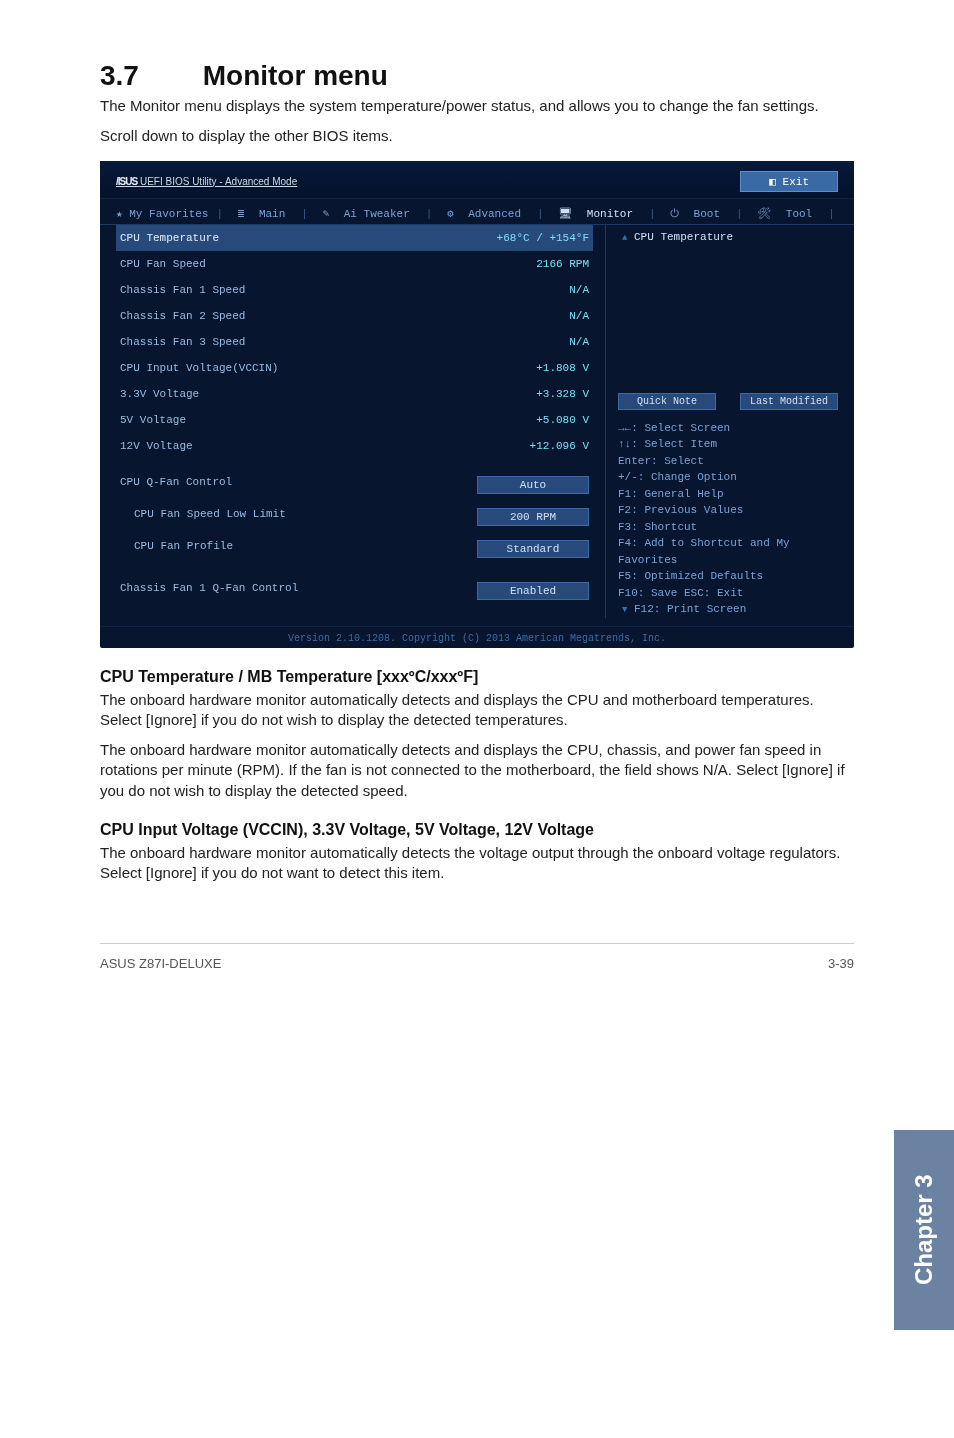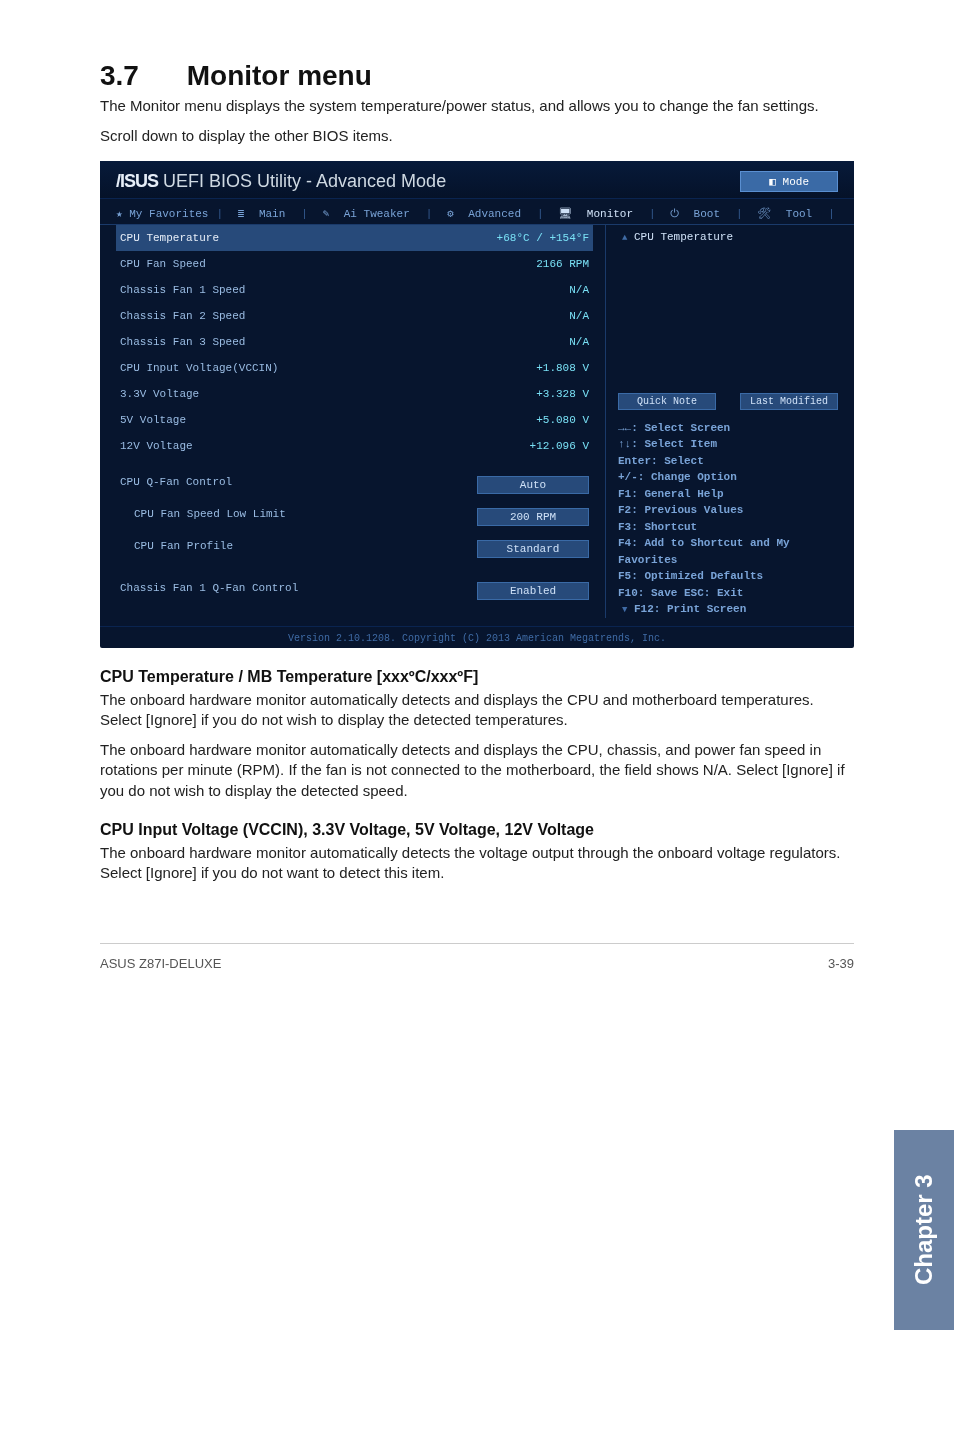"3.7" .tab-num { margin-right: 40px -> 56px }
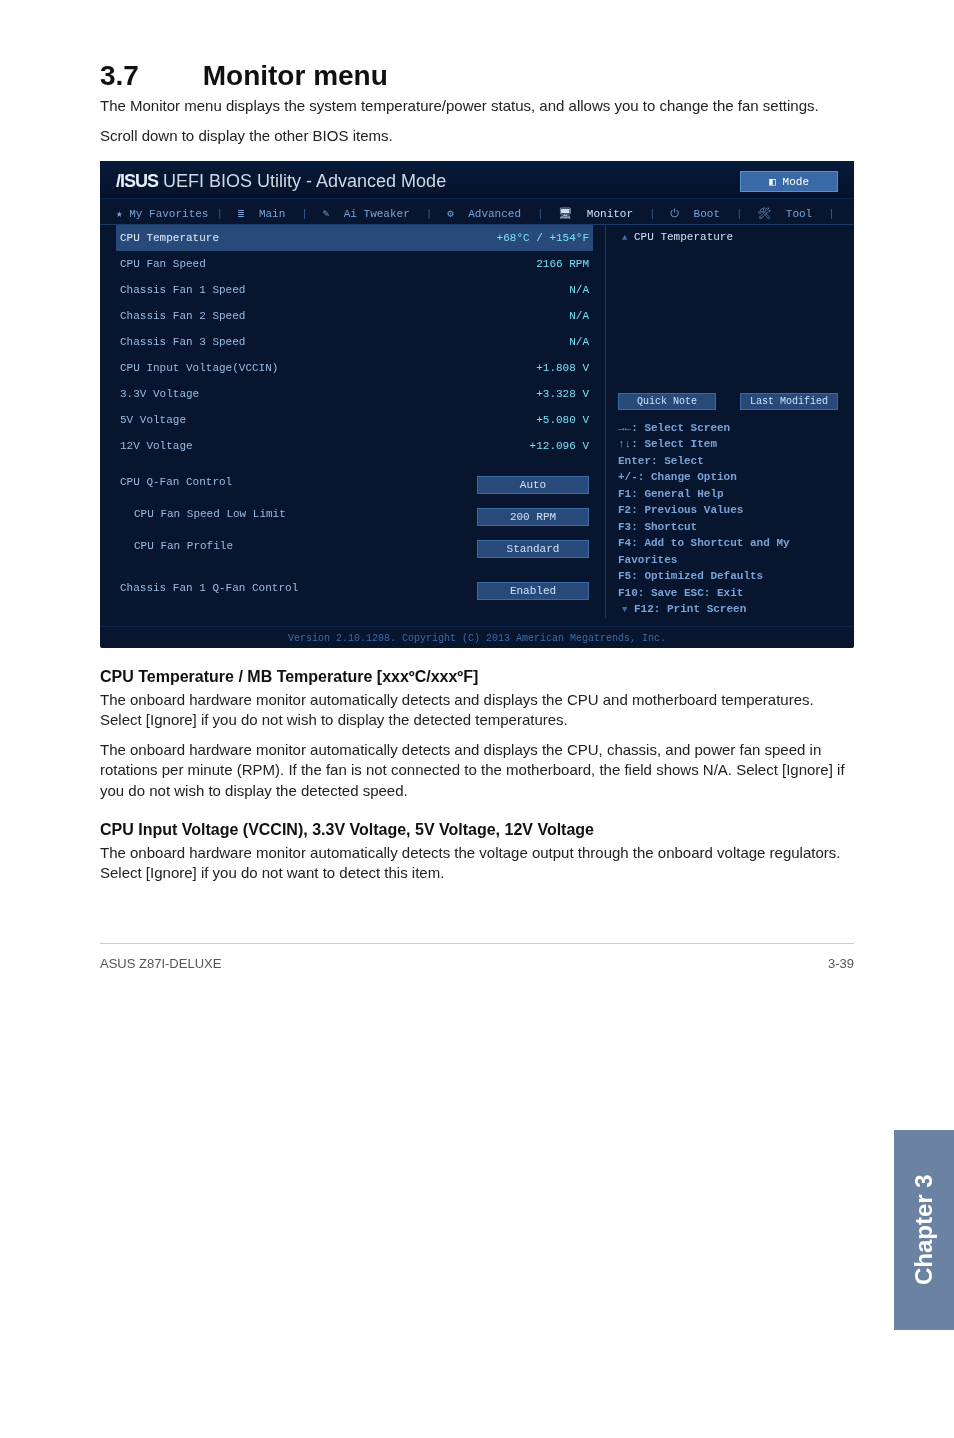"/ISUS UEFI BIOS Utility -" .bios-title { font-size: 18px -> 10px; text-decoration: none -> underline }
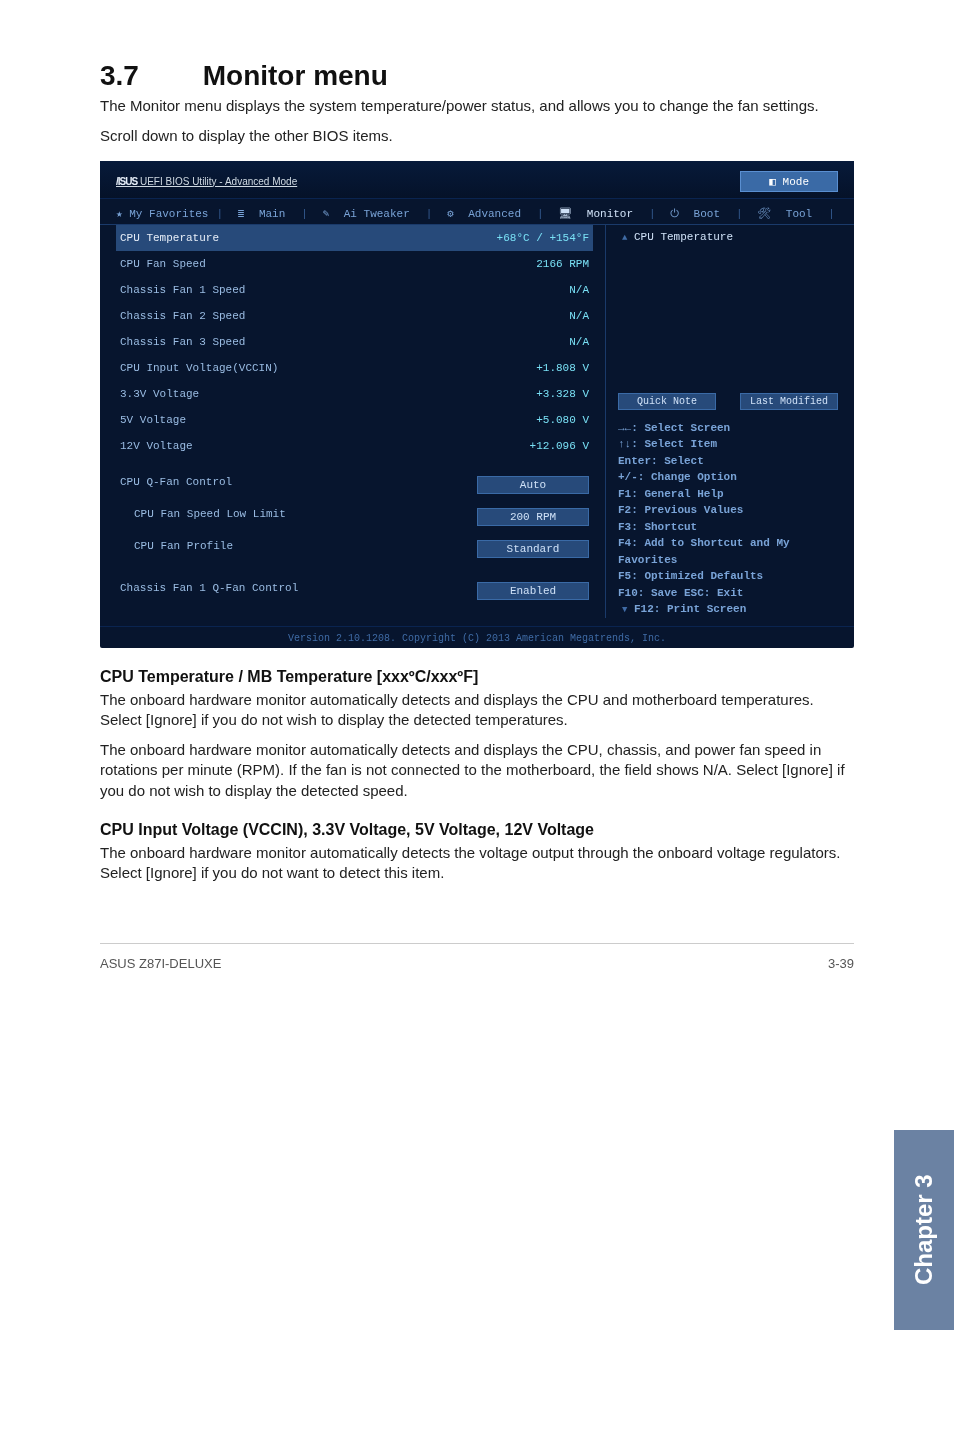"Mode" span { text: Mode -> Exit }
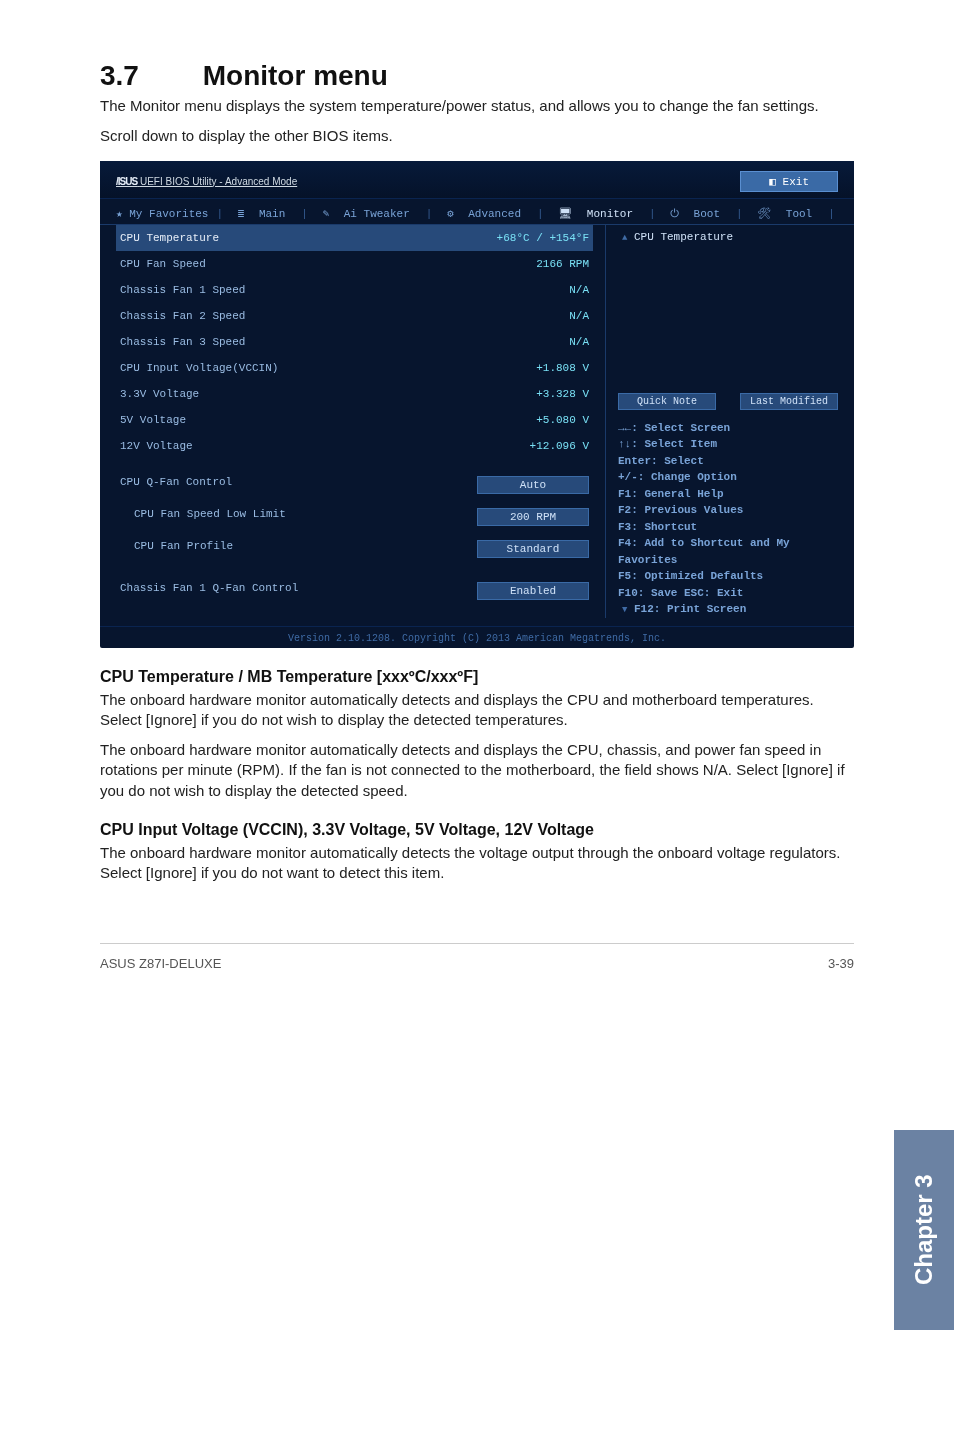"→←: Select Screen" .right-note { font-weight: bold -> none }
